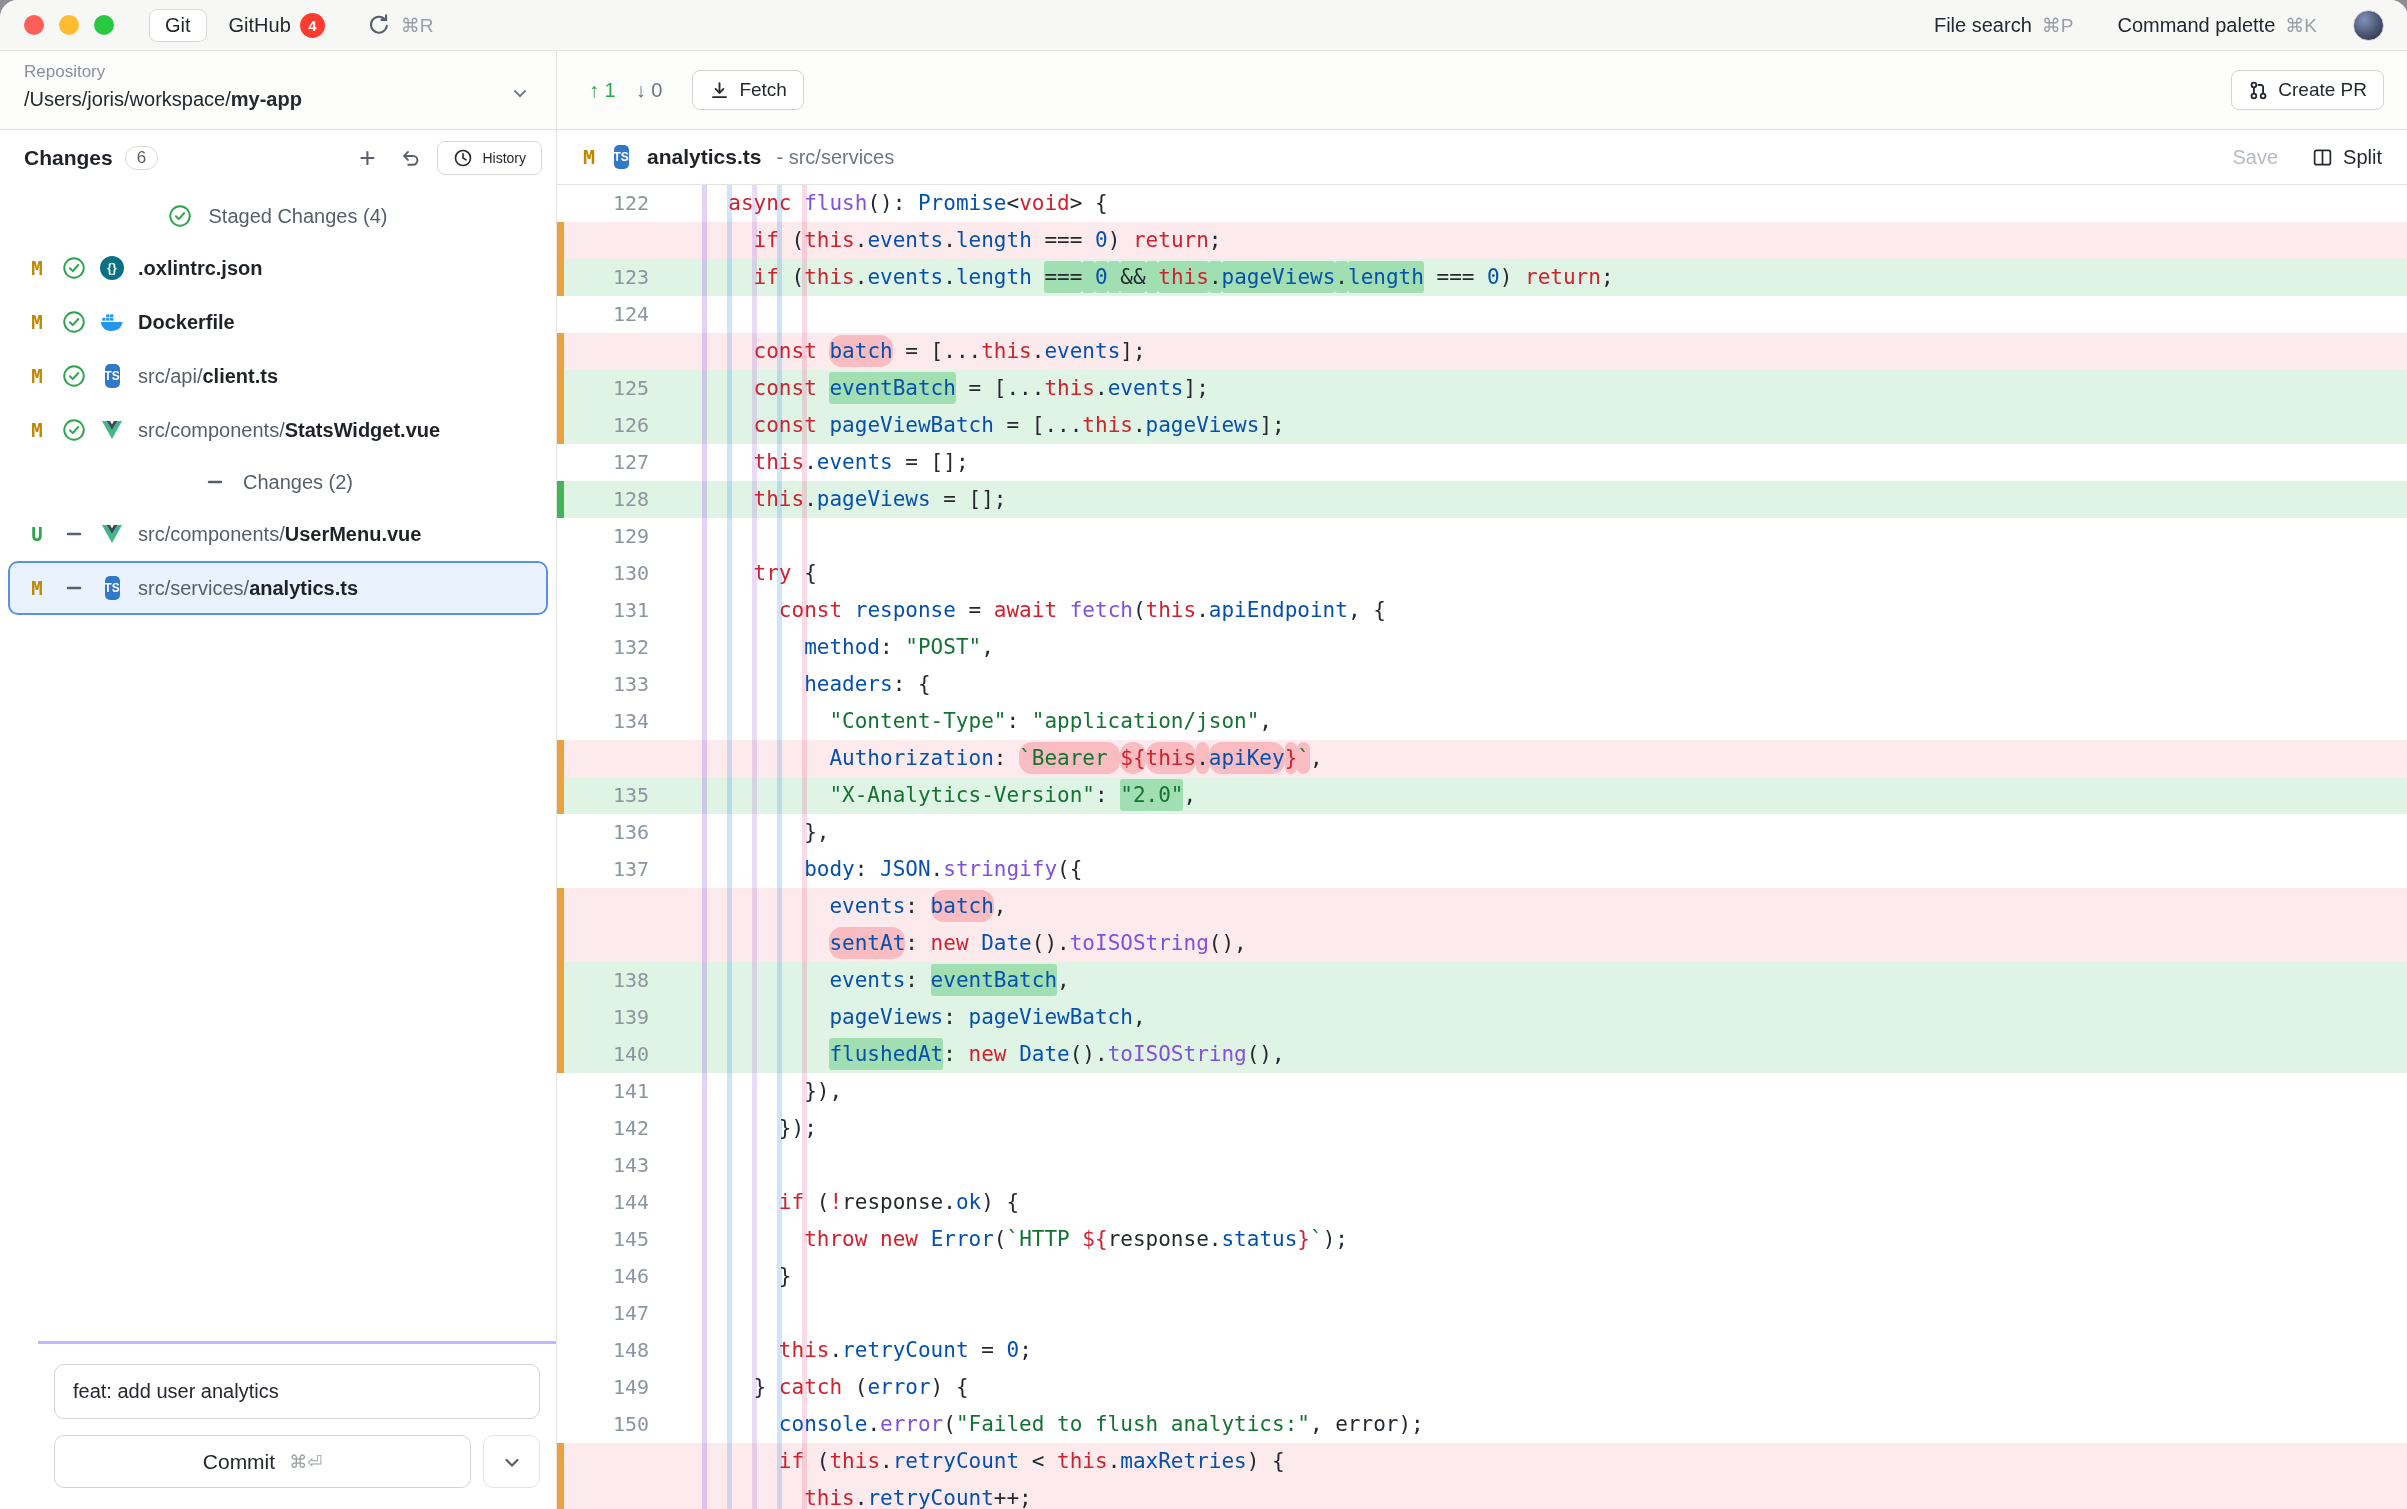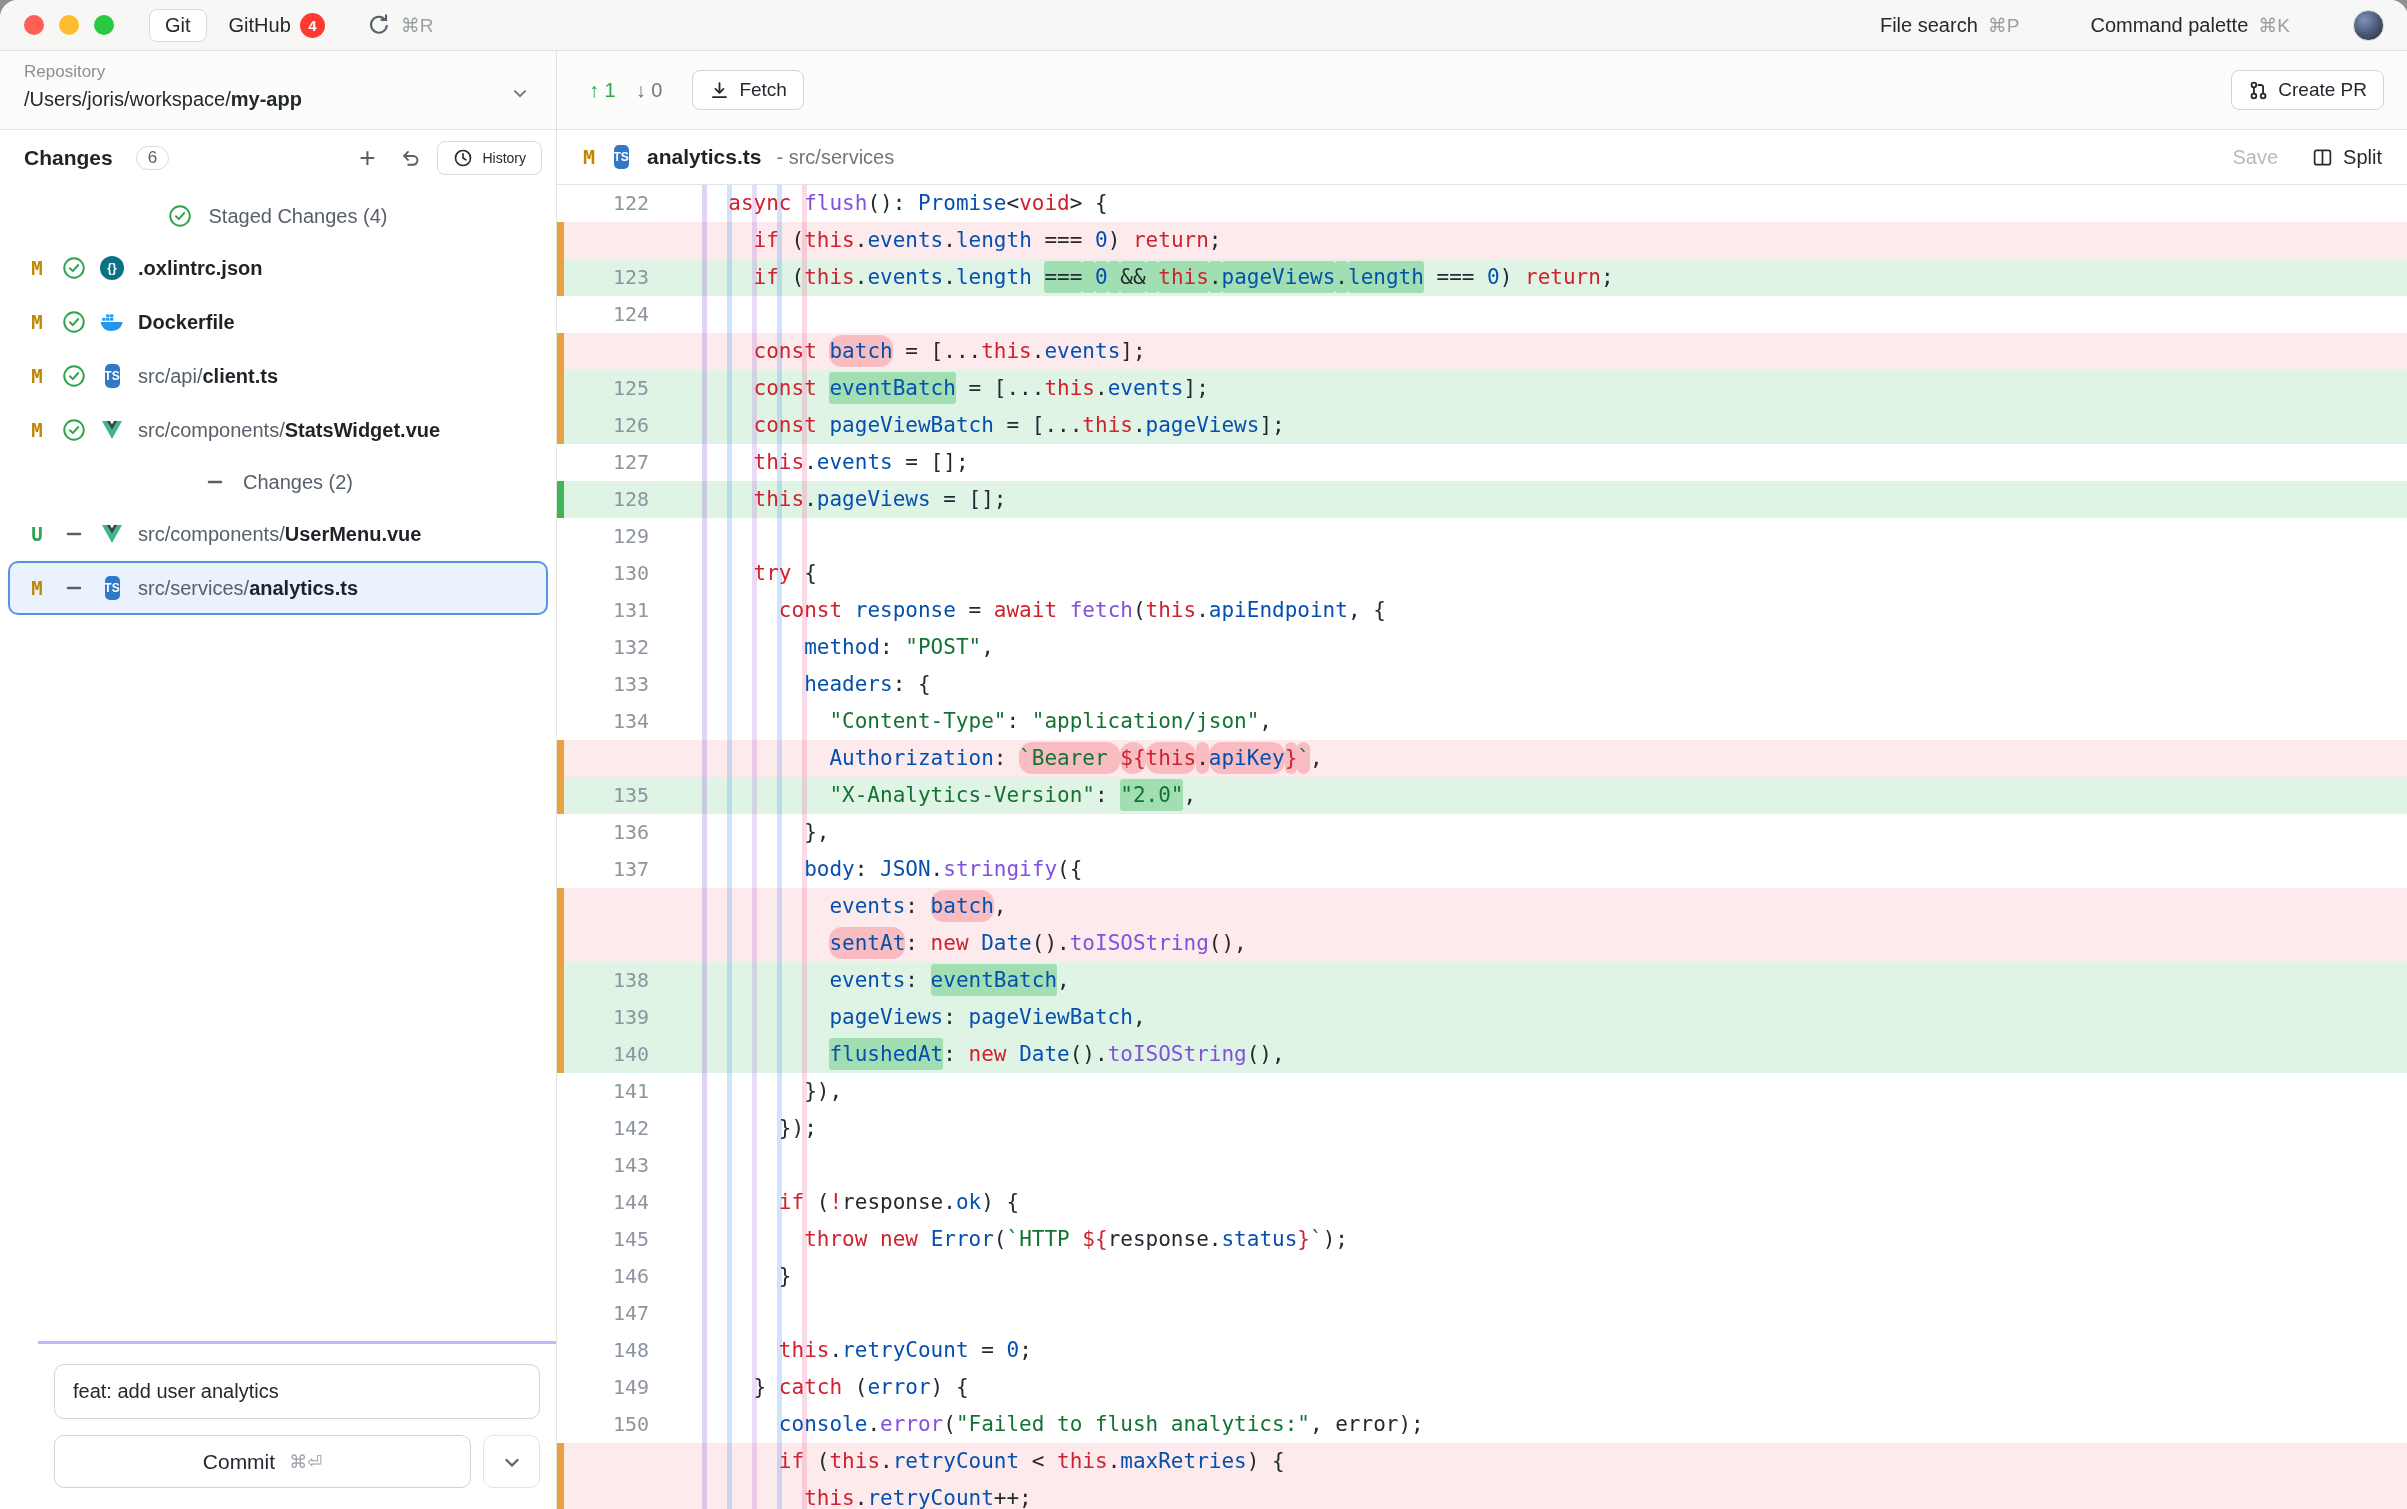"File search" .tb-right { gap: 27px -> none }
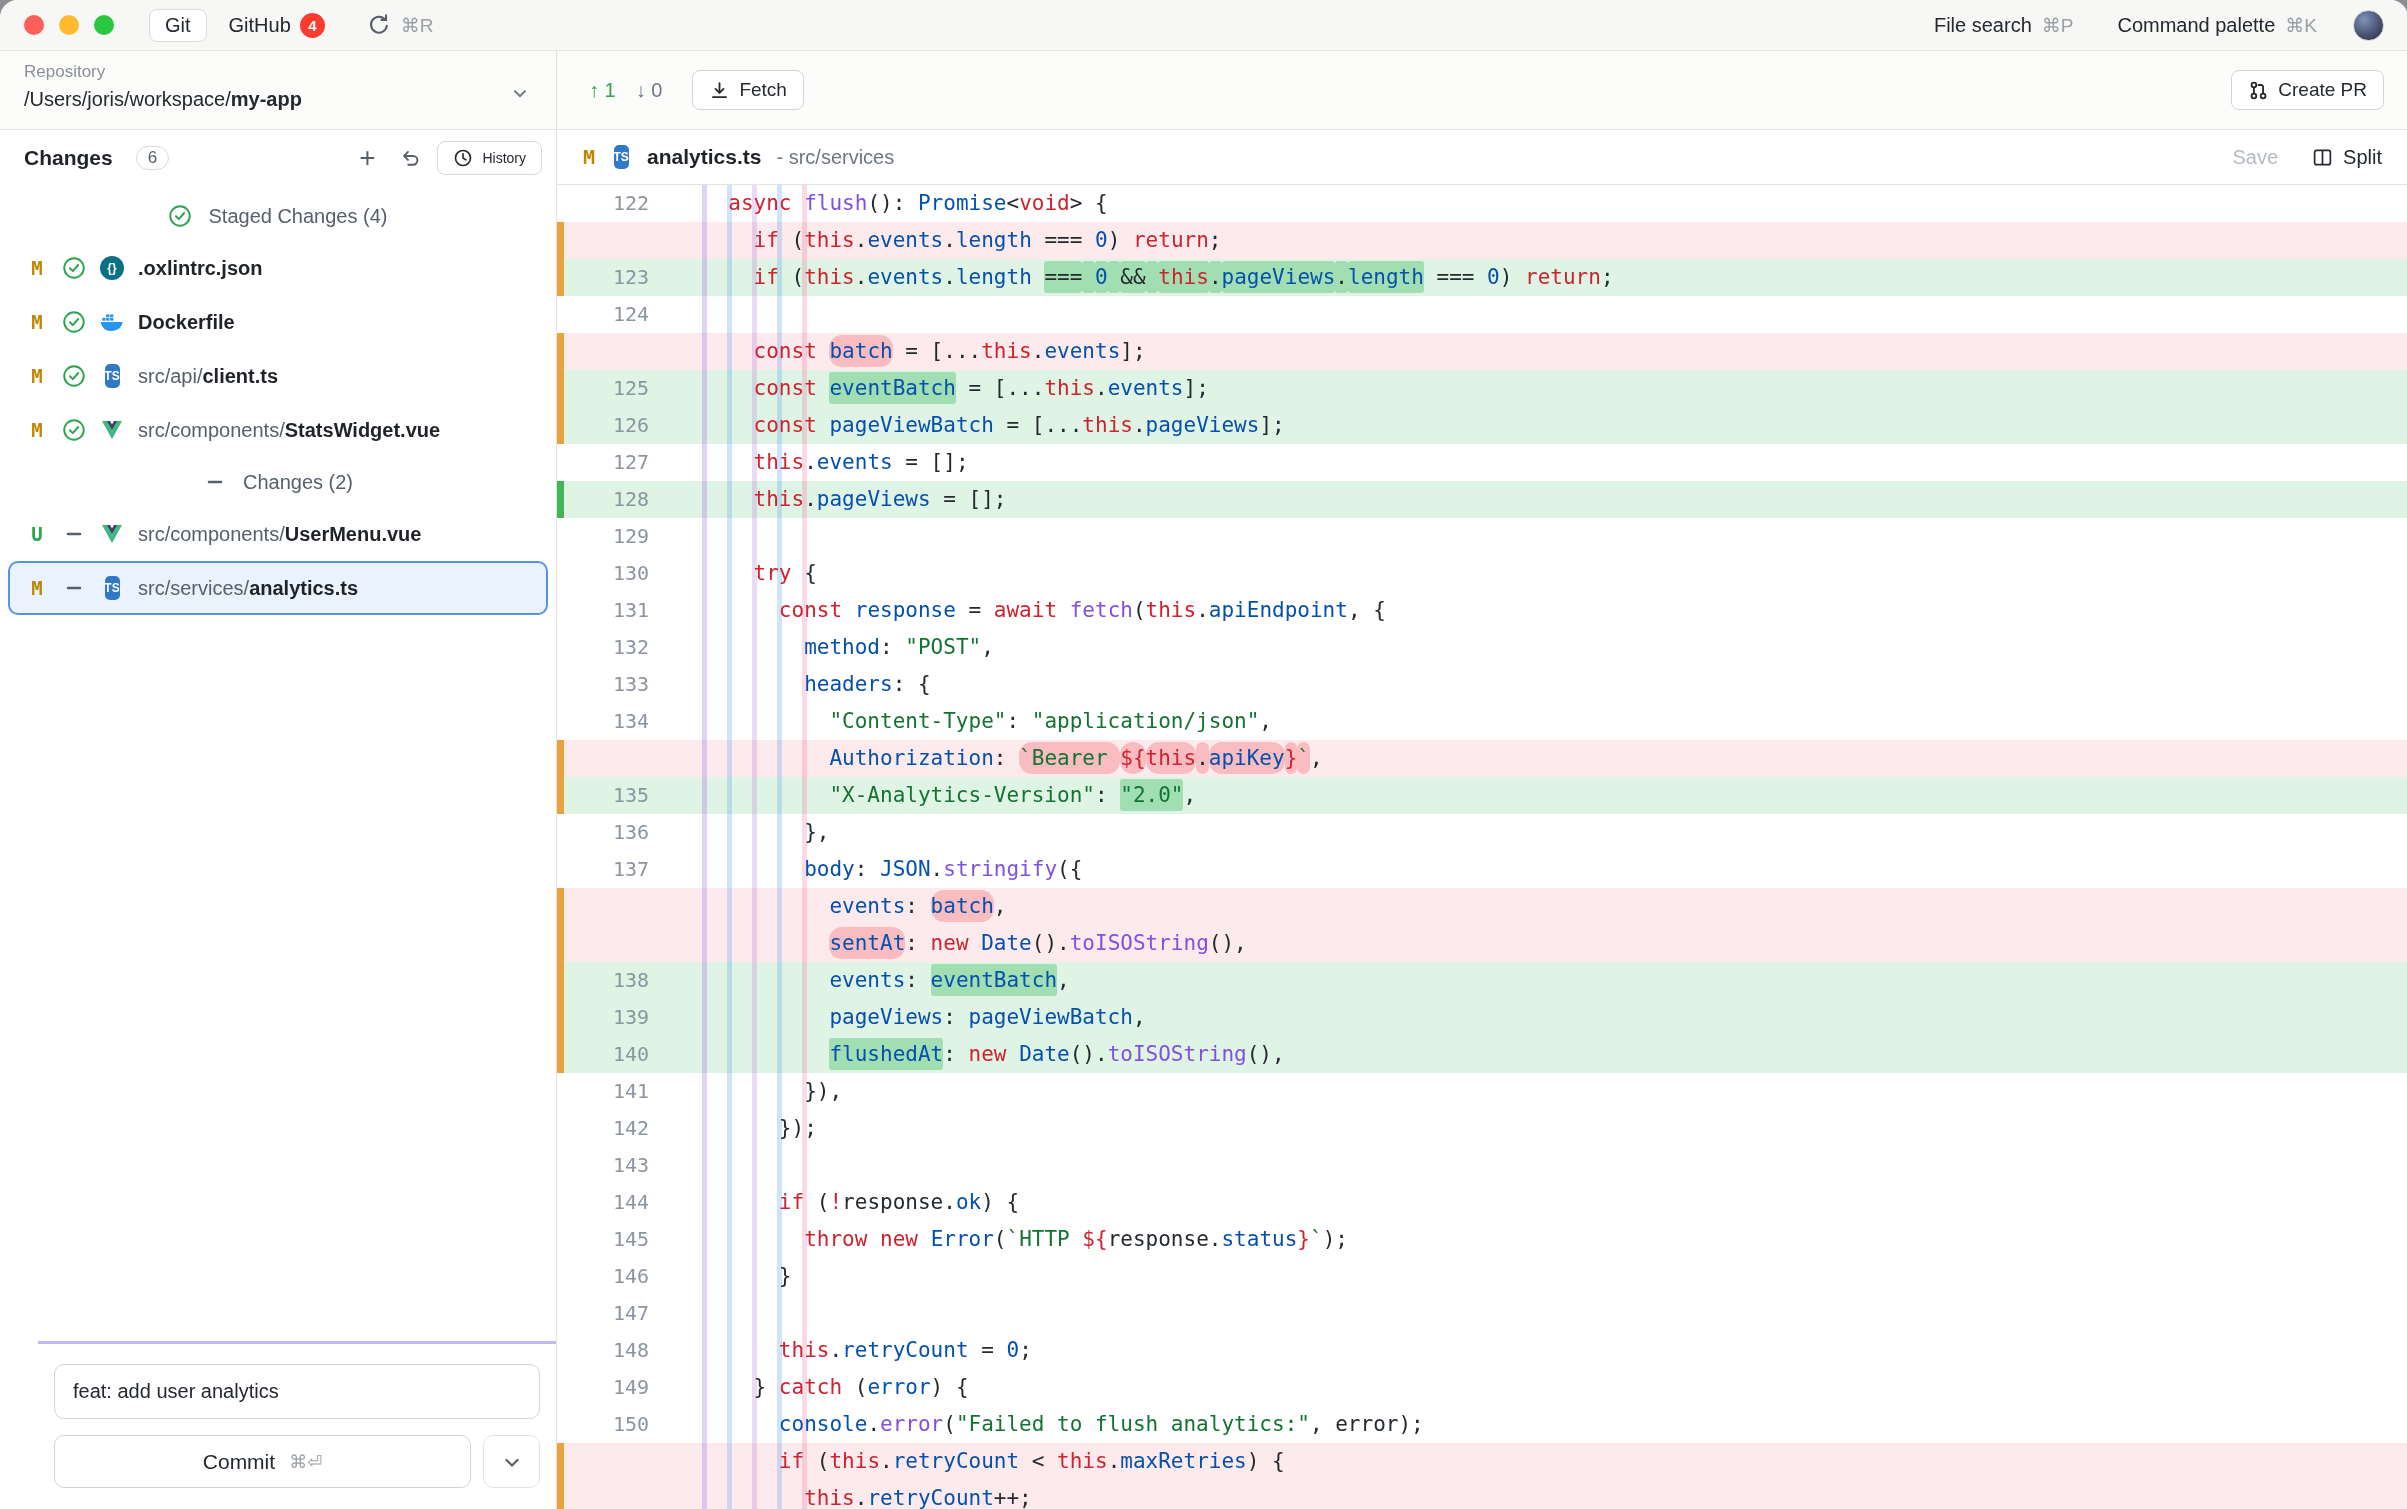"Changes" .sb-head { gap: 23px -> 12px }
